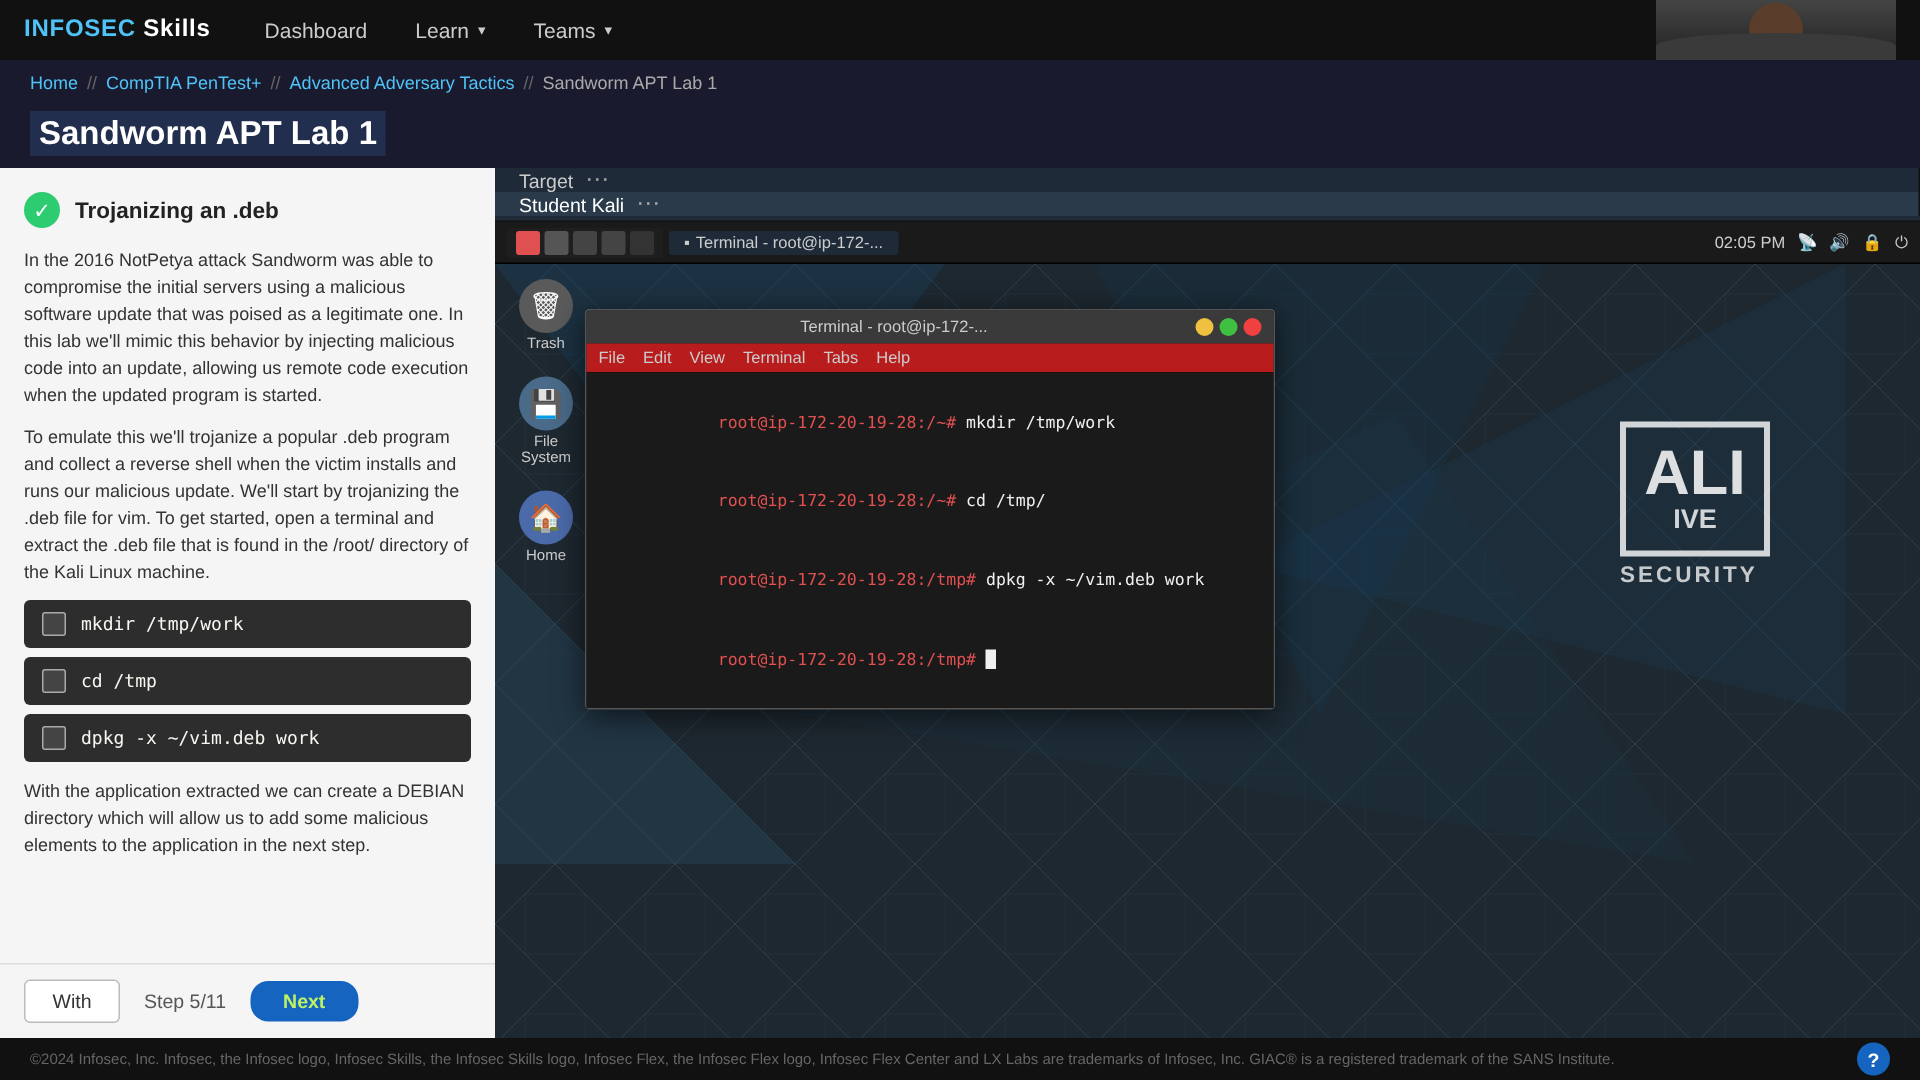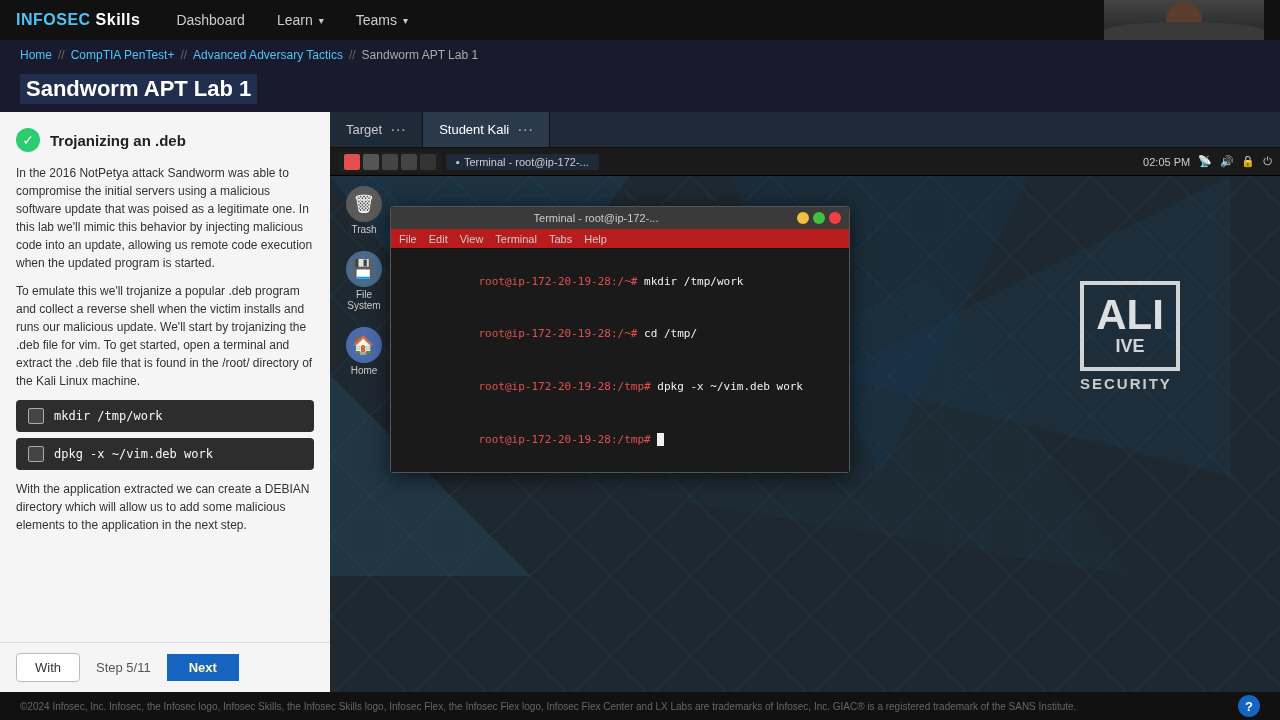"Target" .tab-bar { flex-direction: none -> column }
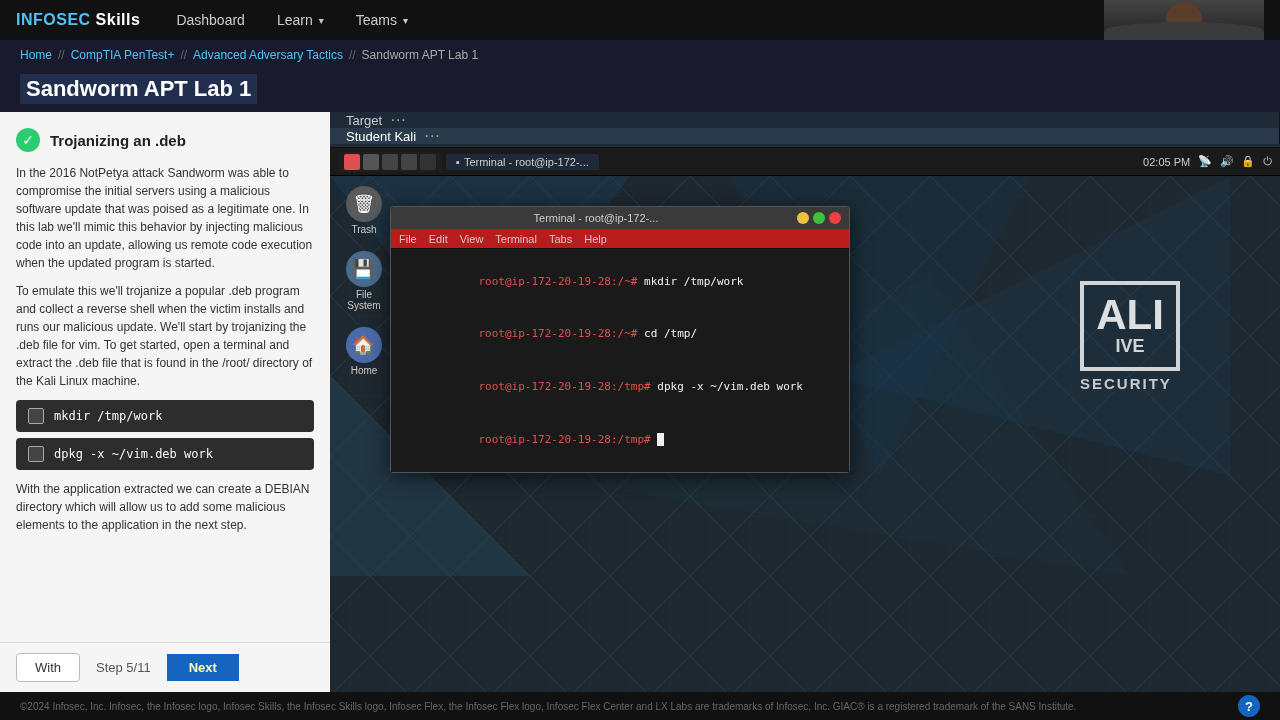"cd /tmp" div.code-block { html: none -> <div> <div></div> <span>cd /tmp</span> </div> }
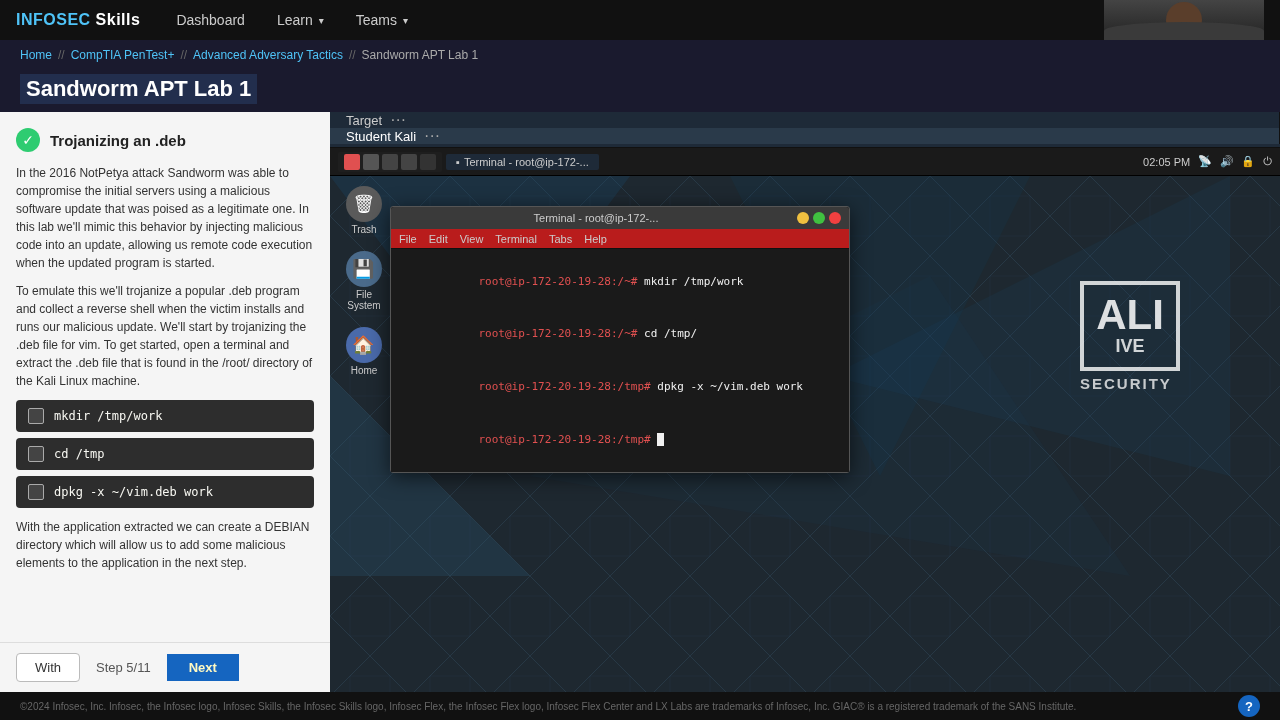"Next" .btn-next { border-radius: 0 -> 12px; color: #fef9c3 -> #bef264 }
